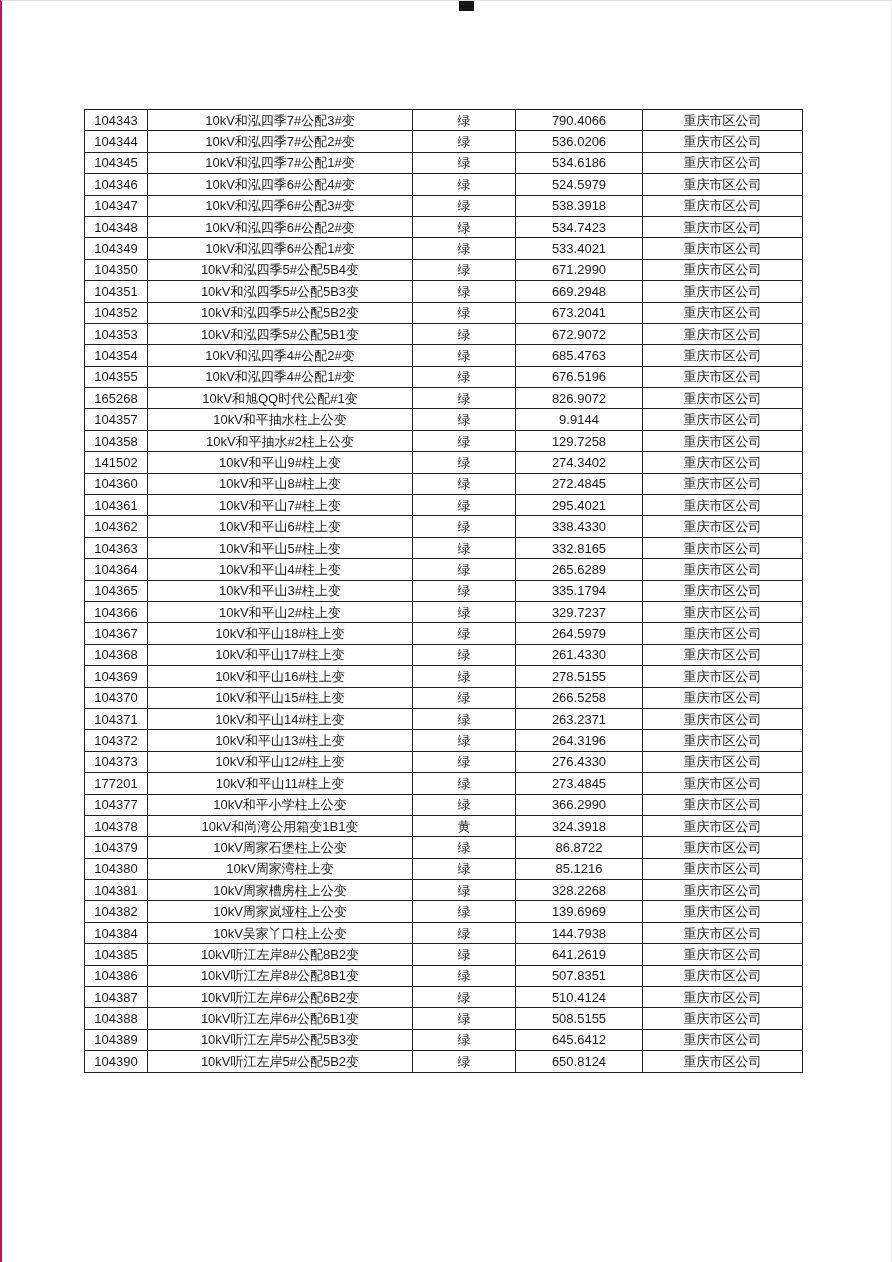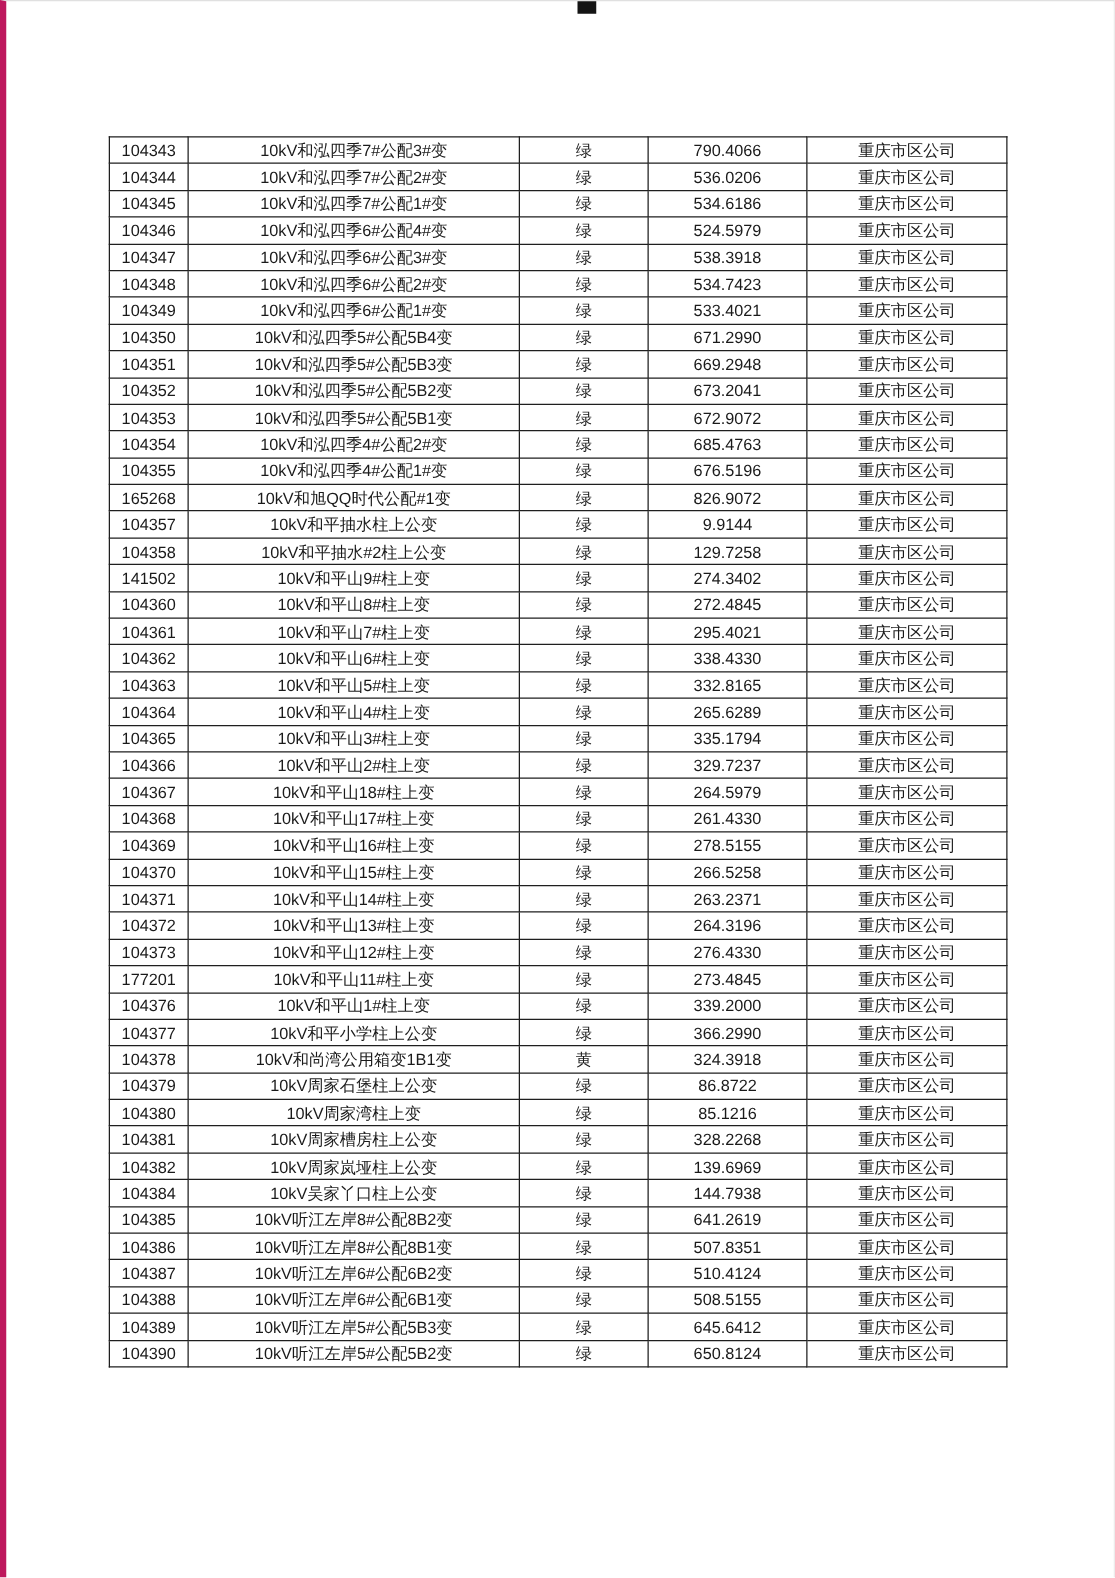"104343" .page { border-left: 5px solid #be185d -> 2px solid #be185d }
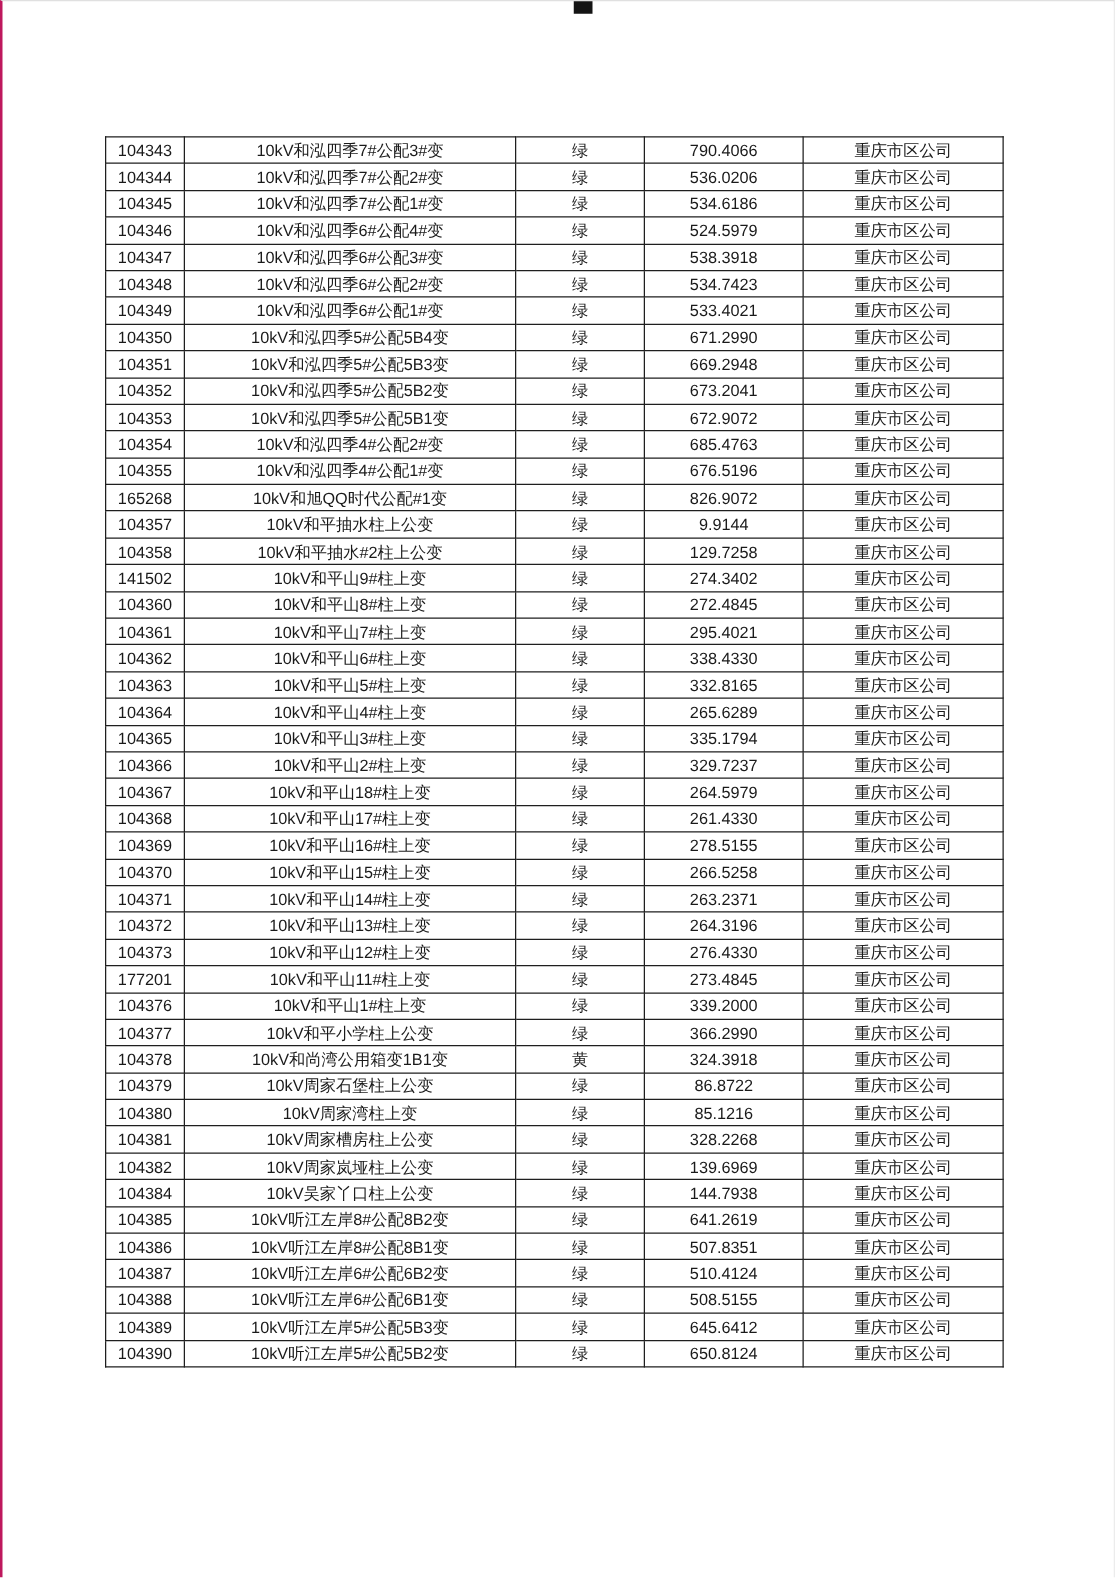"104376" tr { html: <tr> <td>104376</td> <td>10kV和平山1#柱上变</td> <td>绿</td> <td>339.2000</td> <td>重庆市区公司</td> </tr> -> none }
